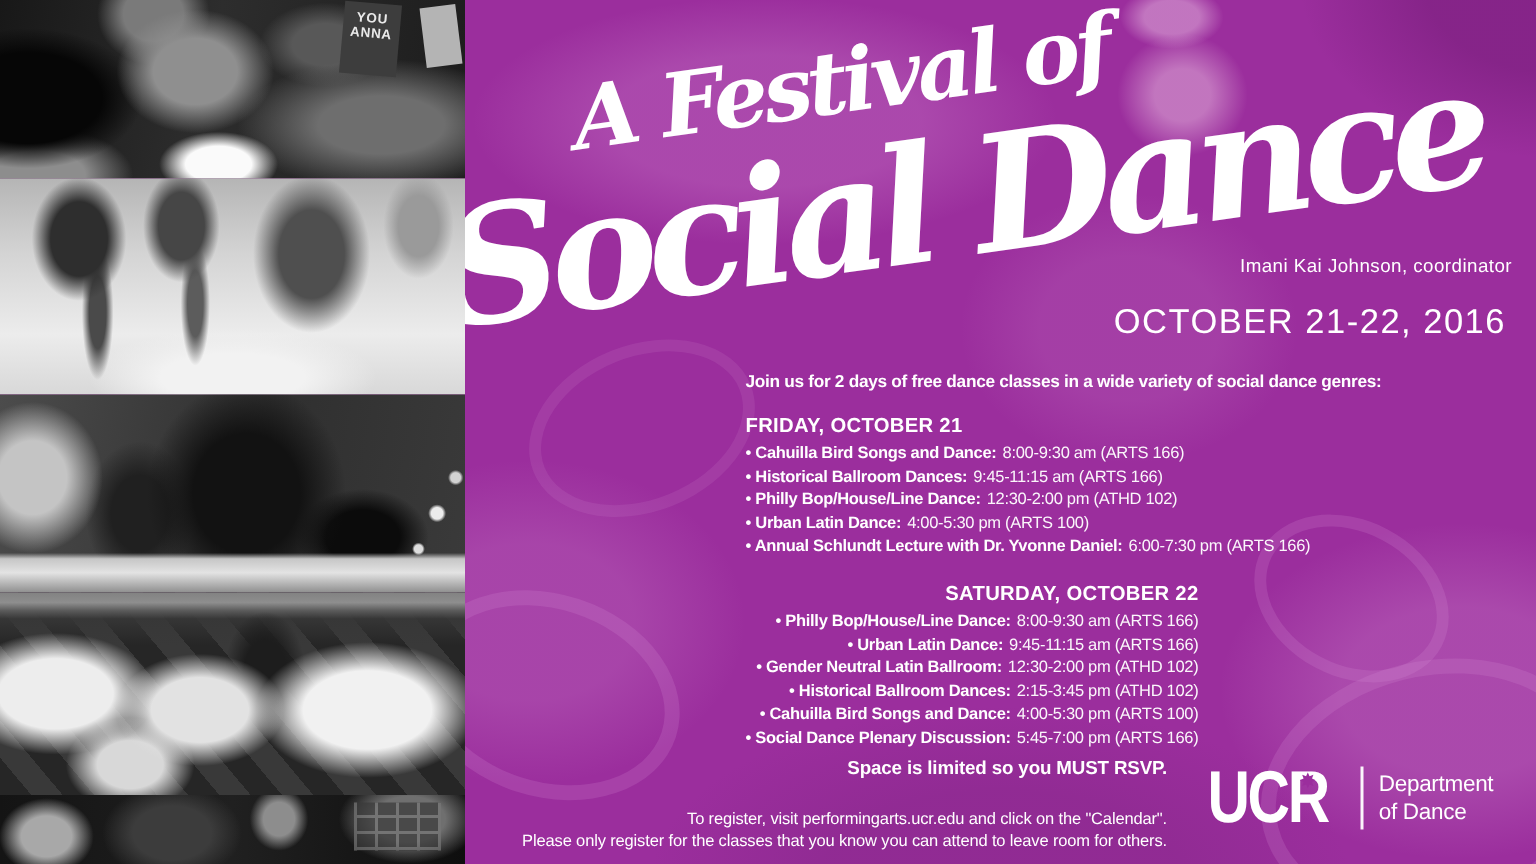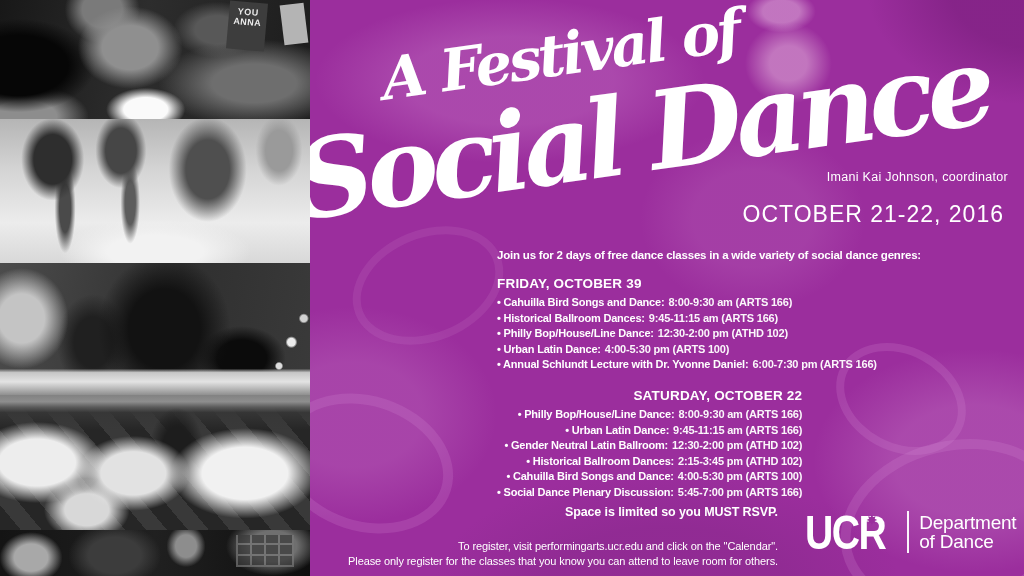"FRIDAY, OCTOBER 39" div.day-header { text: 39 -> 21 }
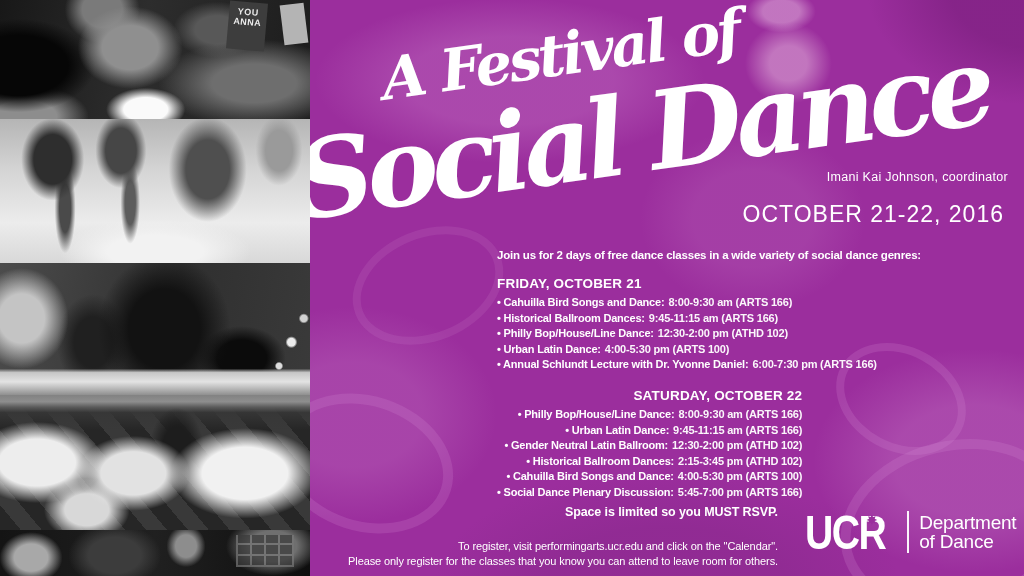"8:00-9:30 am (ARTS 166)" .ev-time { font-weight: bold -> normal }
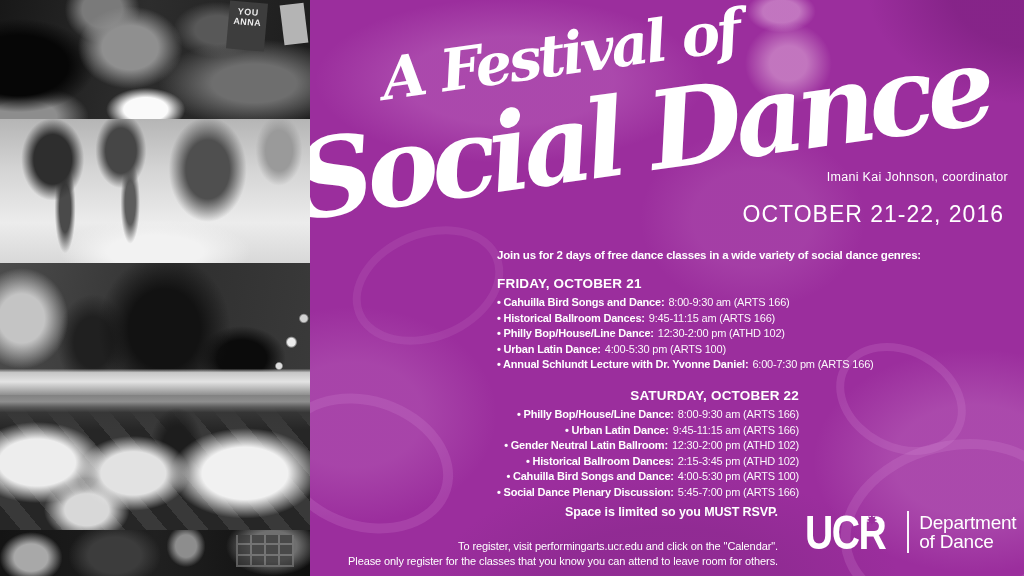"Department" .dept { font-size: 19px -> 15px }
